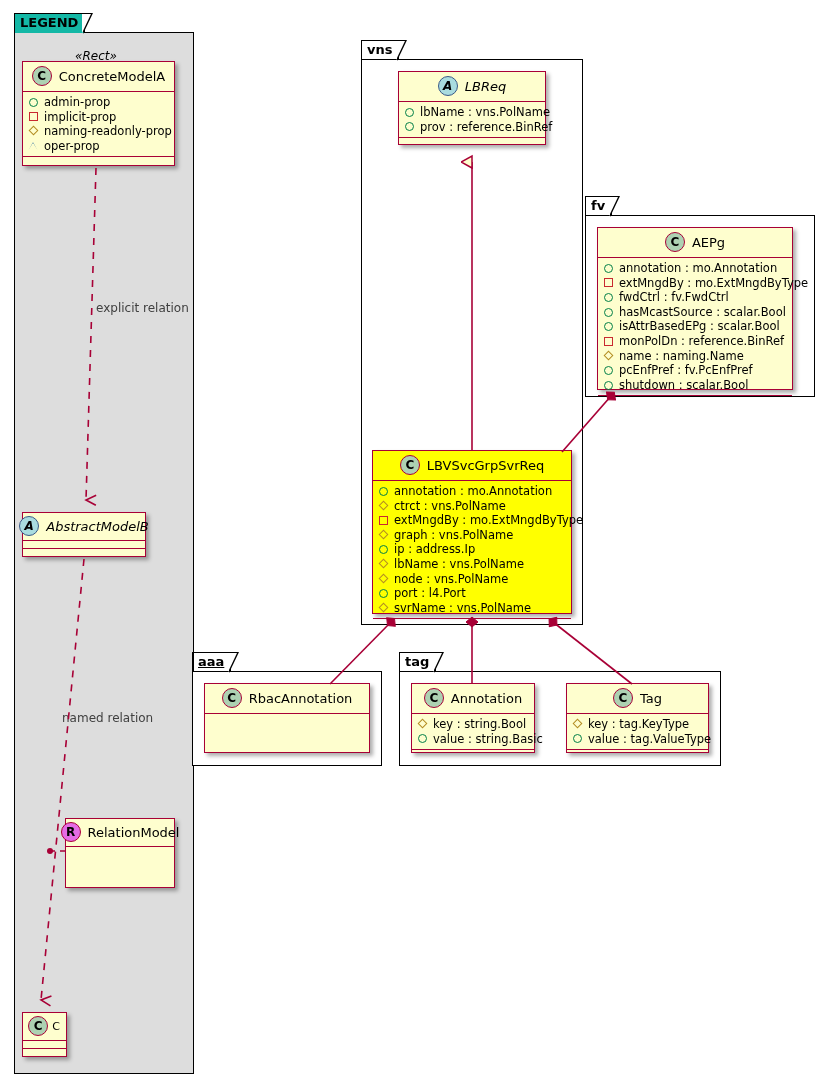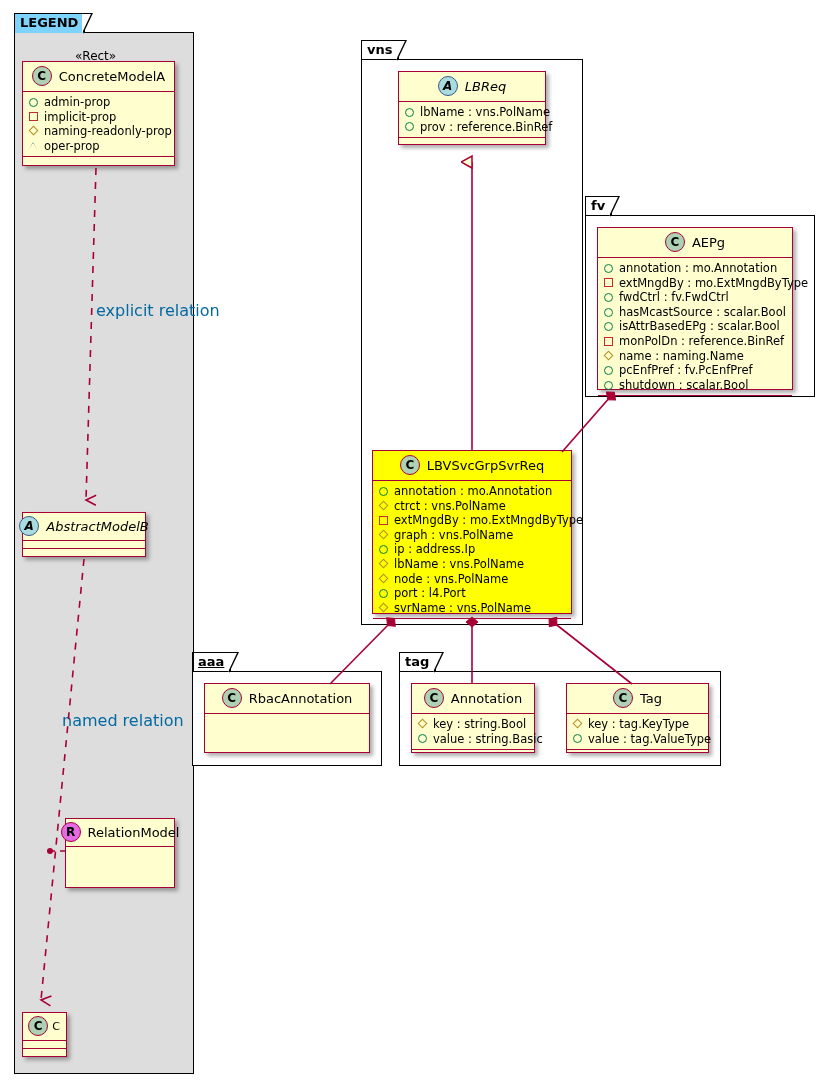"LEGEND" div.pkg-tab { background: #7dd3fc -> #14b8a6 }
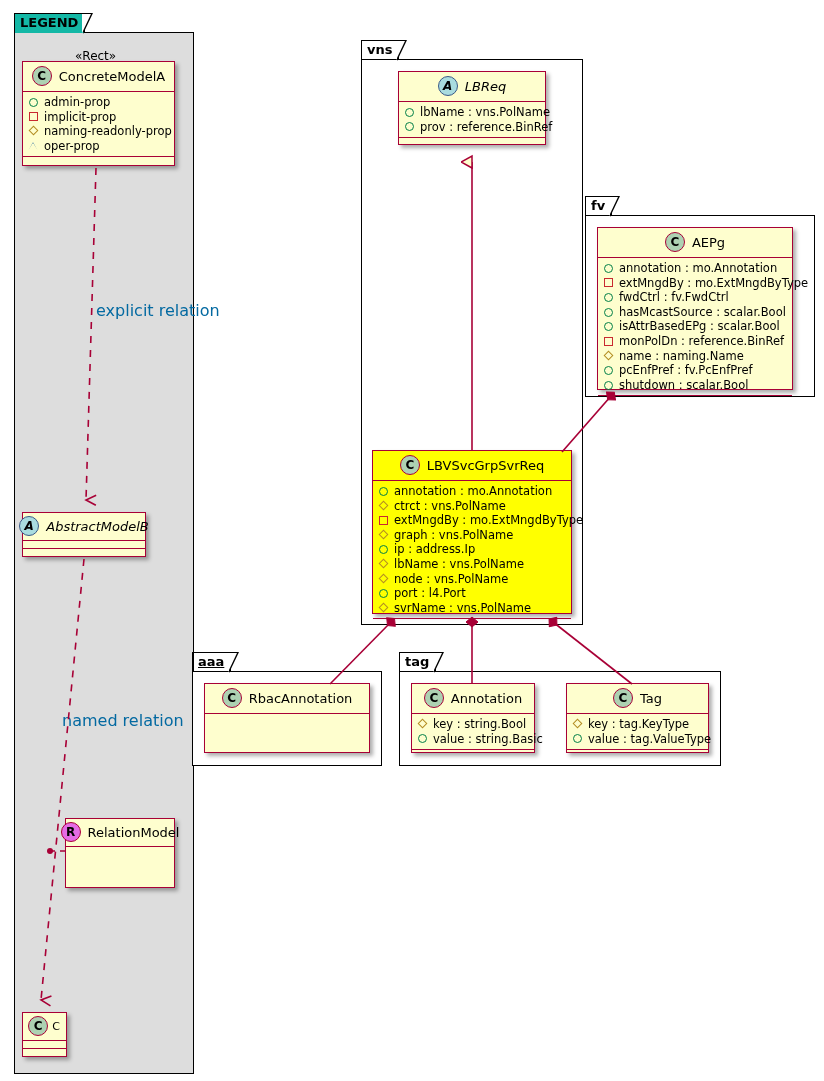"«Rect»" .stereo { font-style: none -> italic }
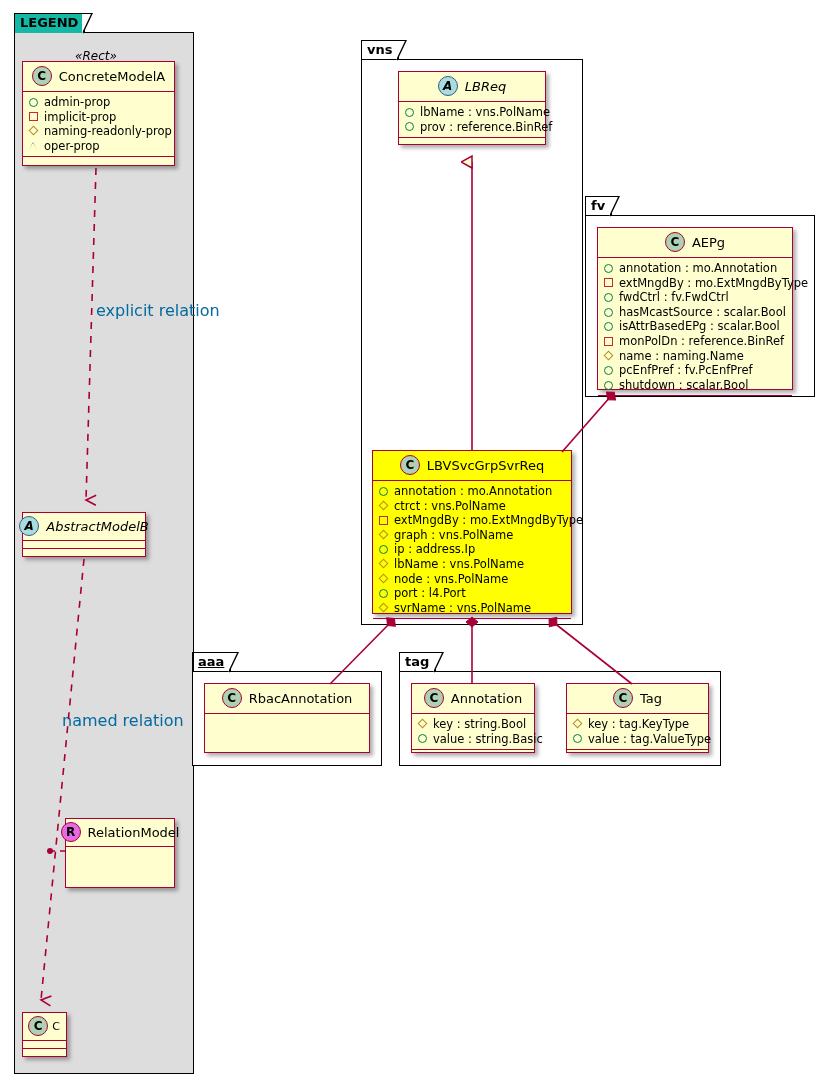"explicit relation" .edge-label { color: #0369a1 -> #404040; font-size: 16px -> 12px }
